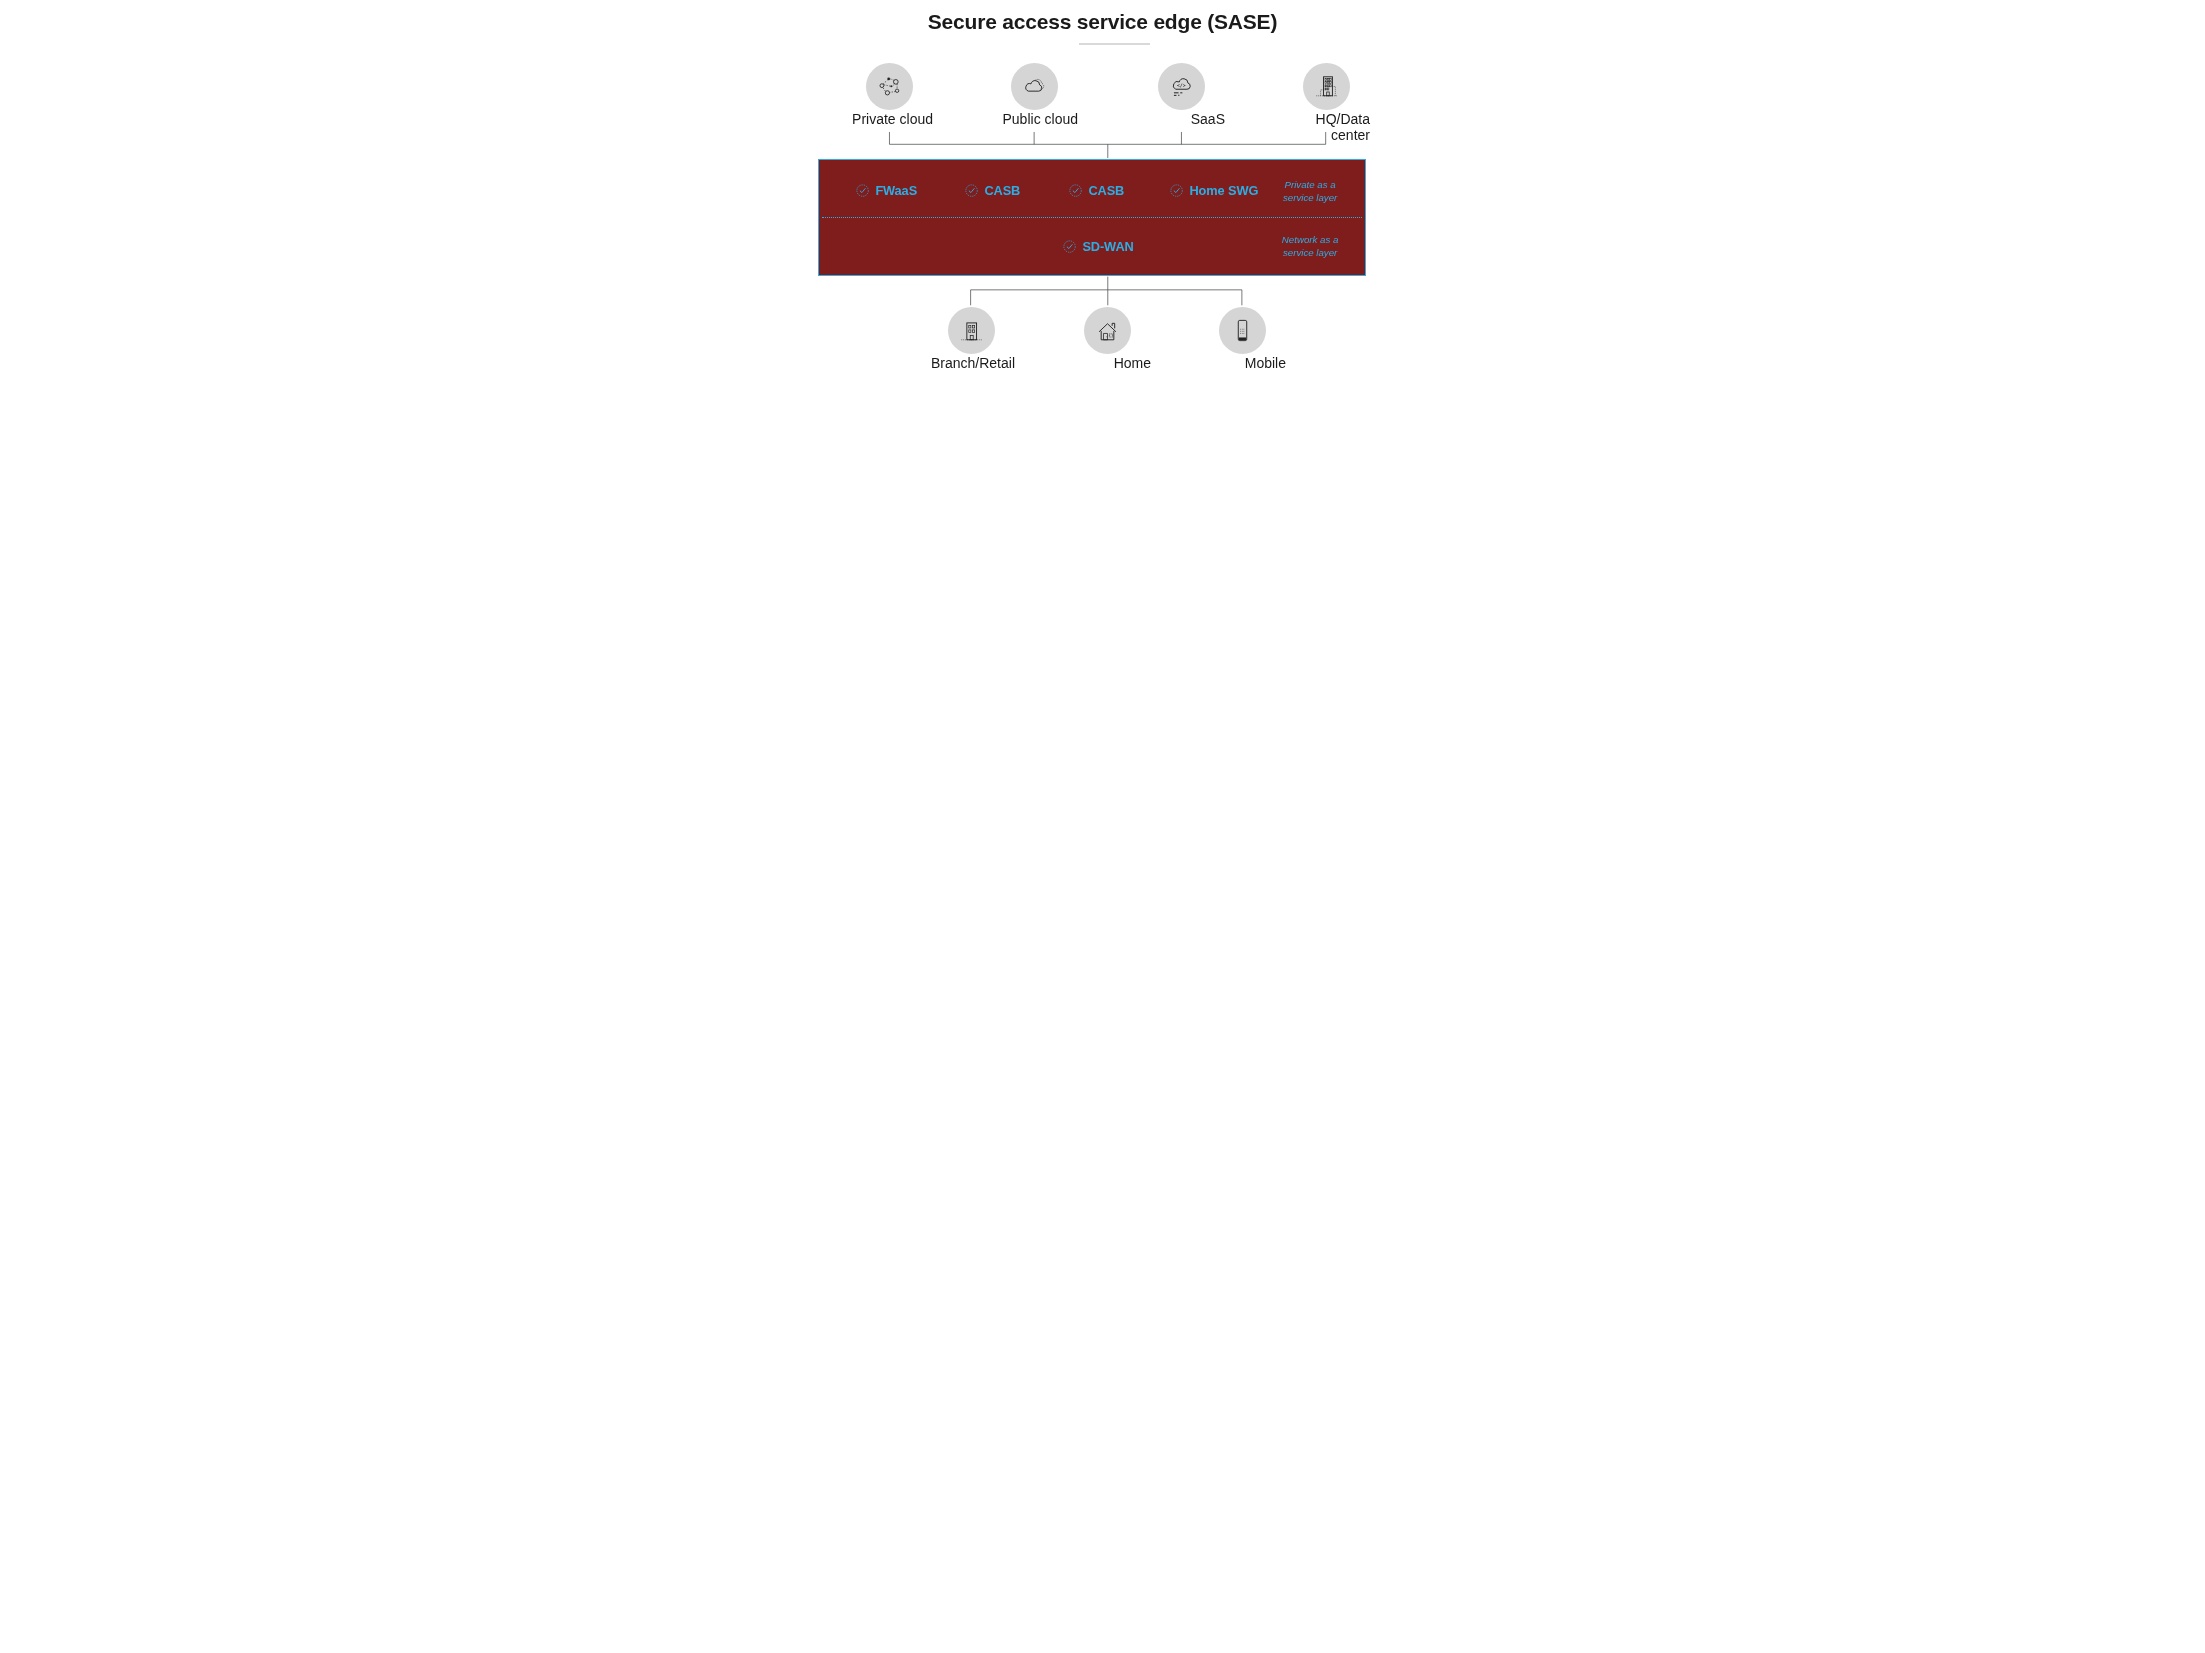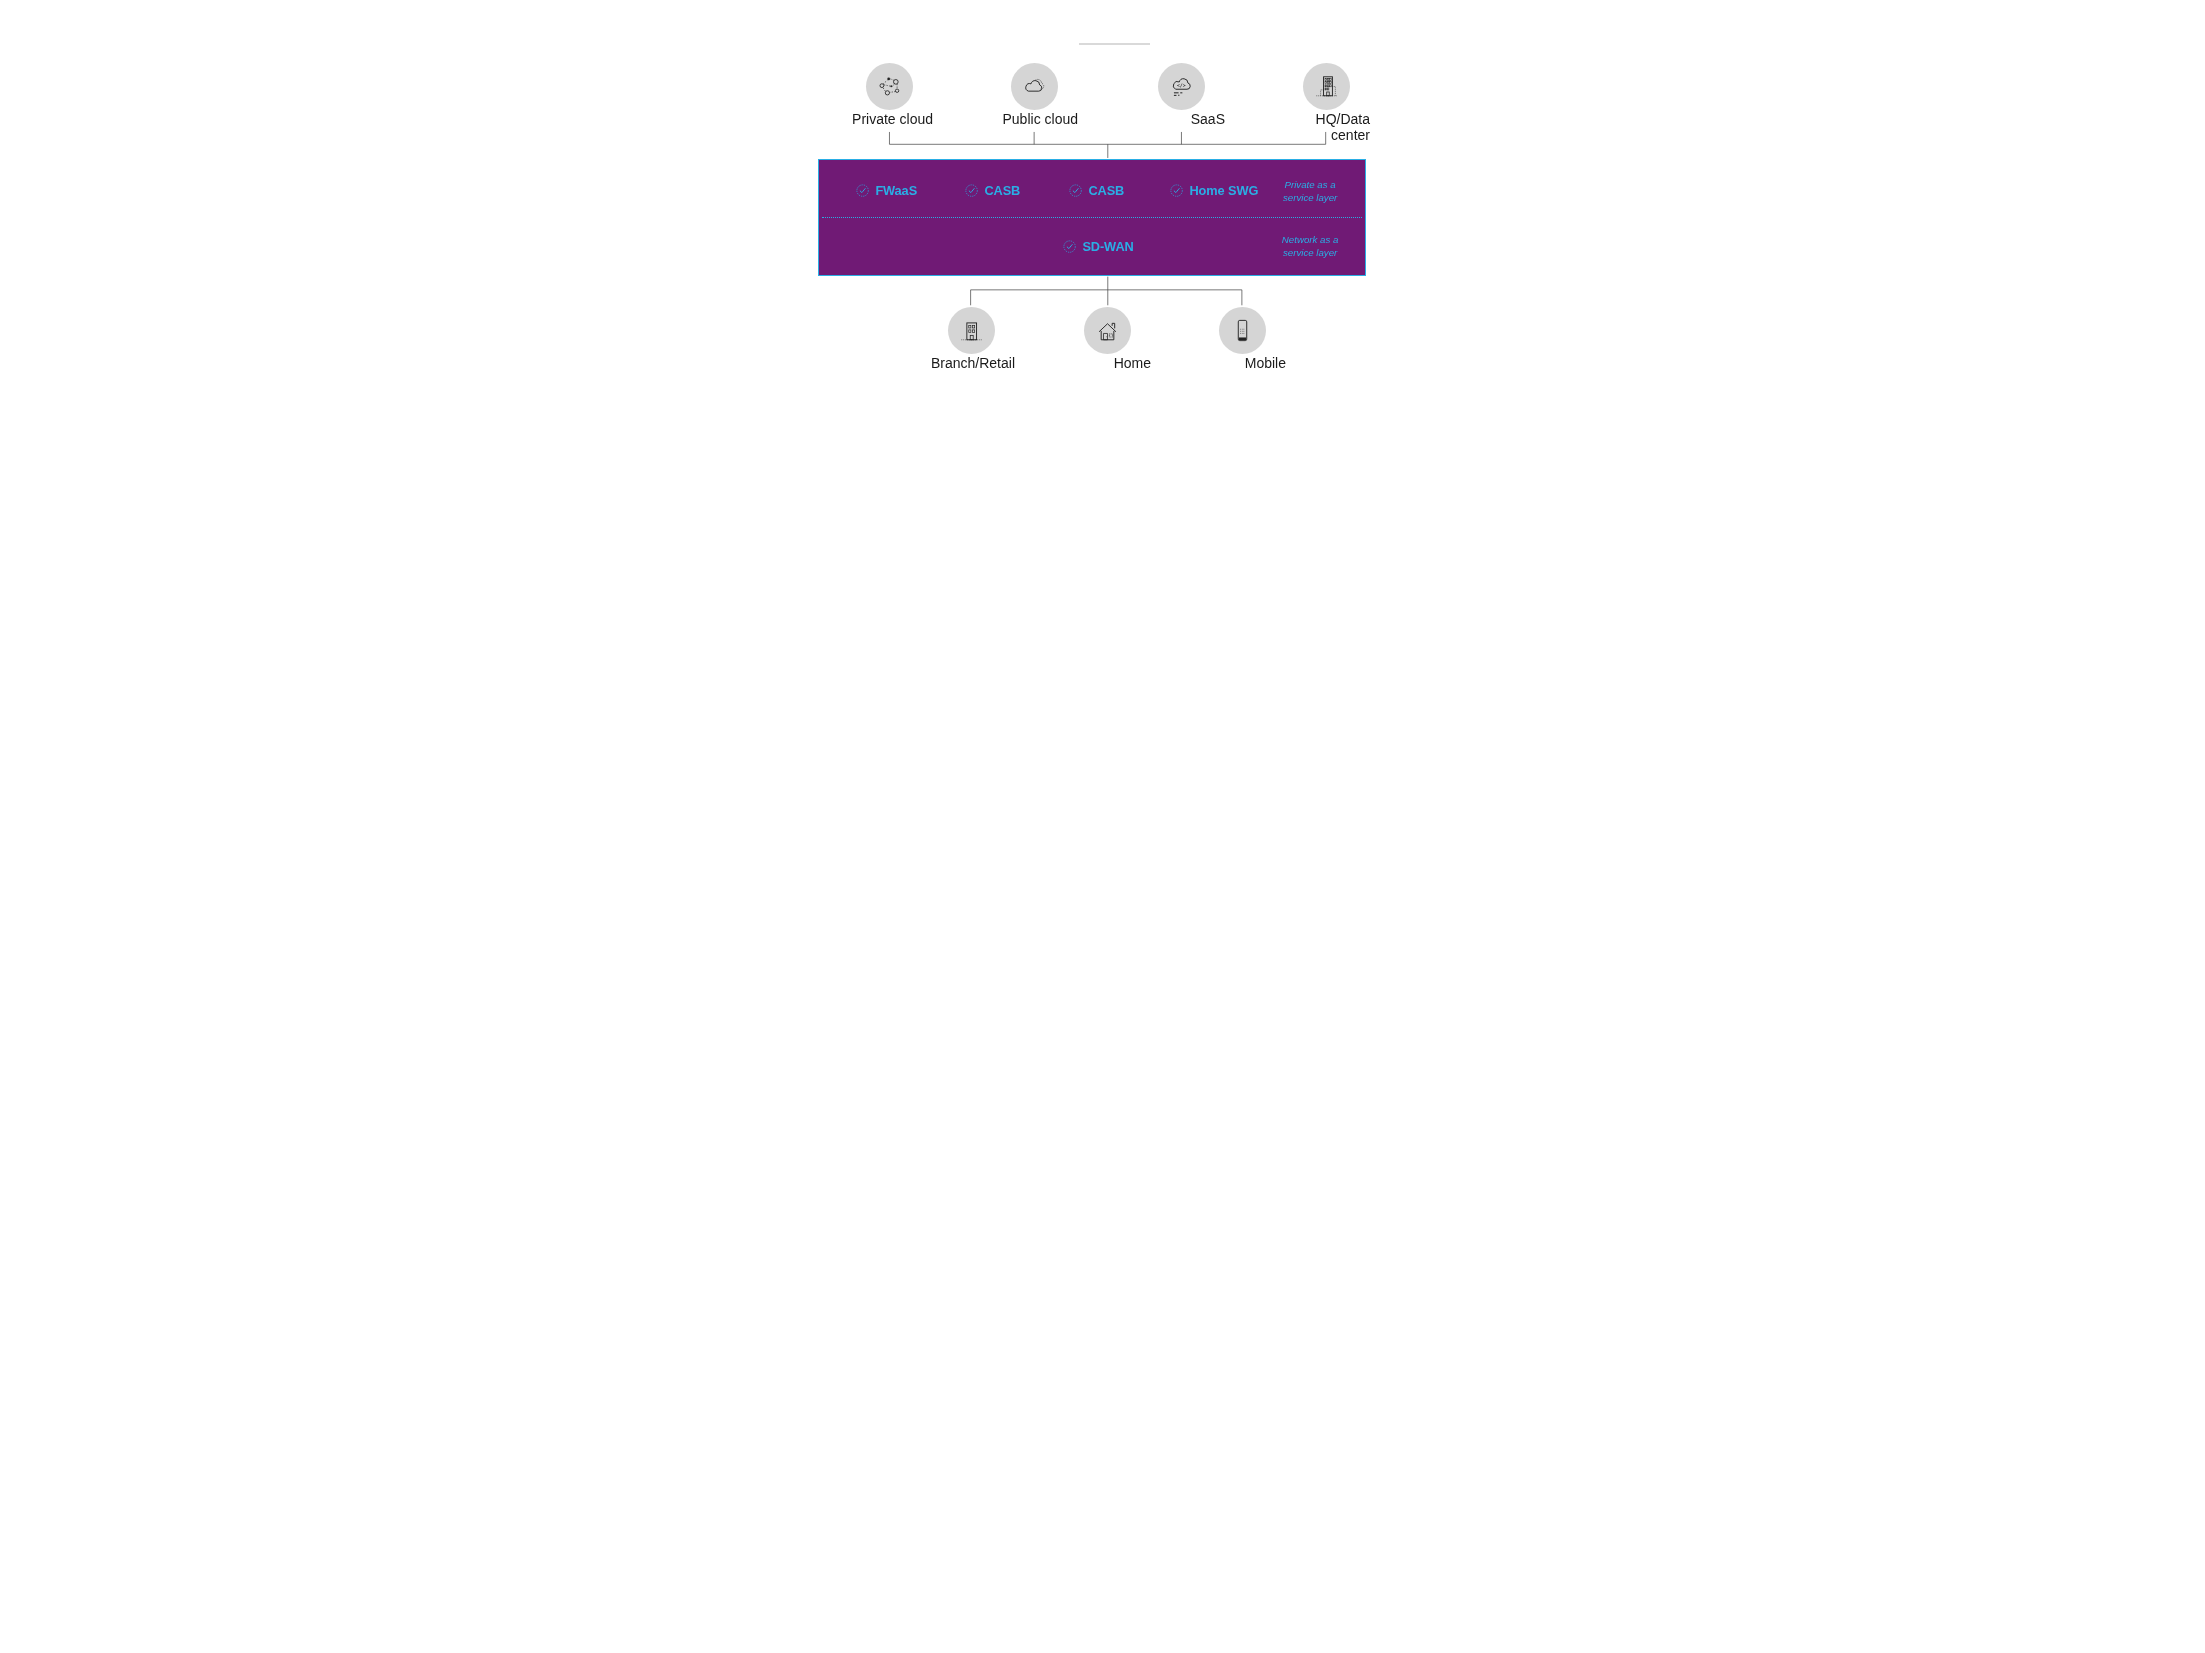"Secure access service edge (SASE)" h1.title { html: none -> <h1>Secure access service edge (SASE)</h1> }
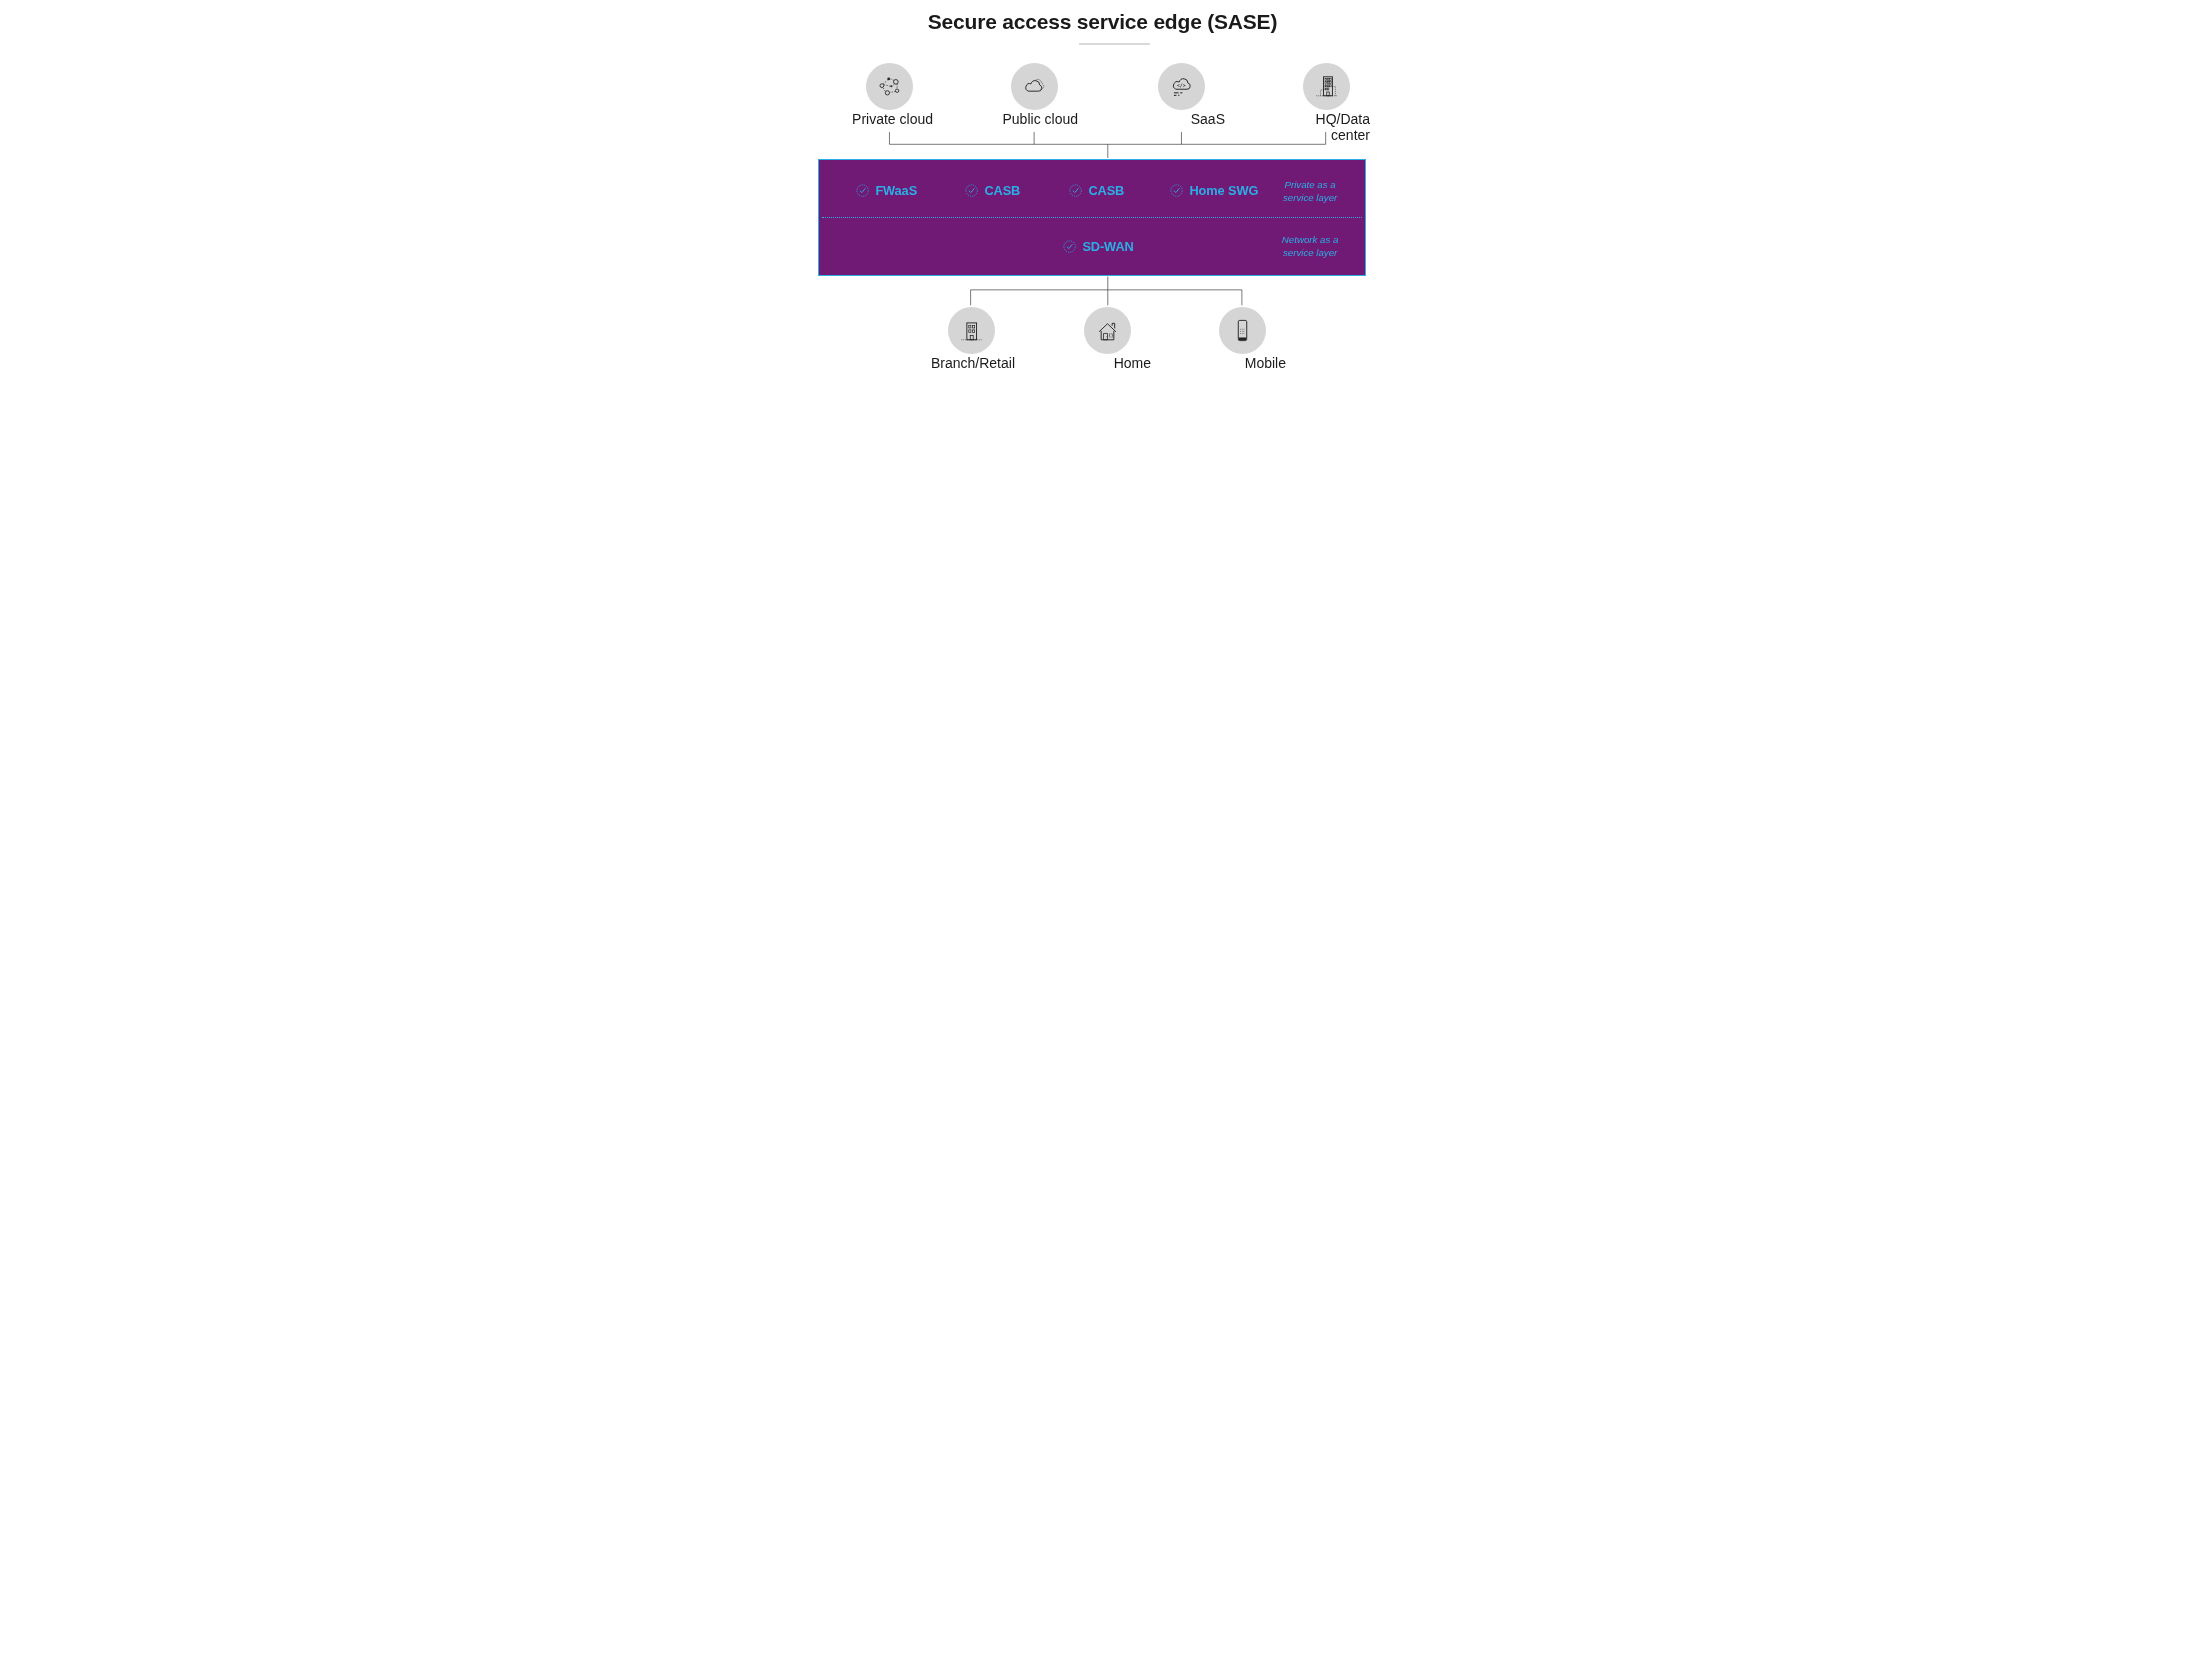"FWaaS" .sase-box { background: #701a75 -> #7f1d1d }
